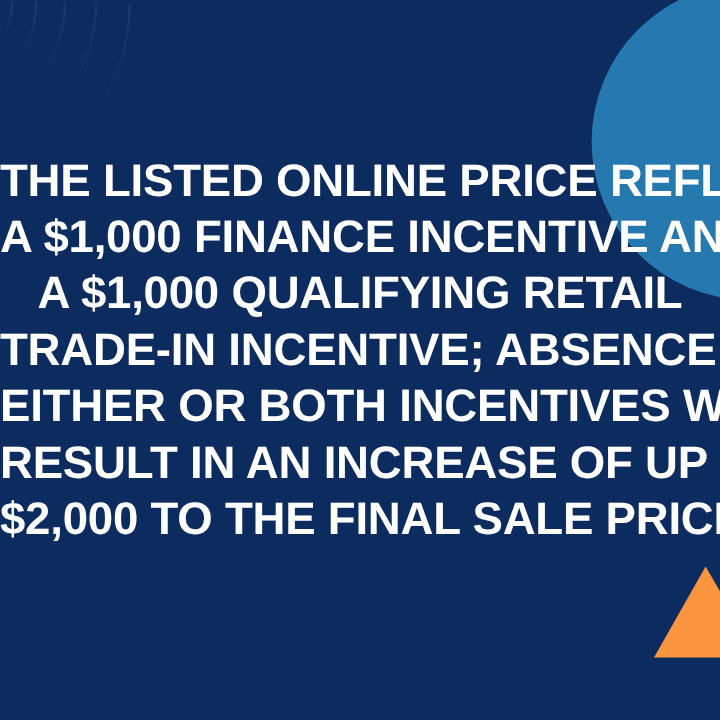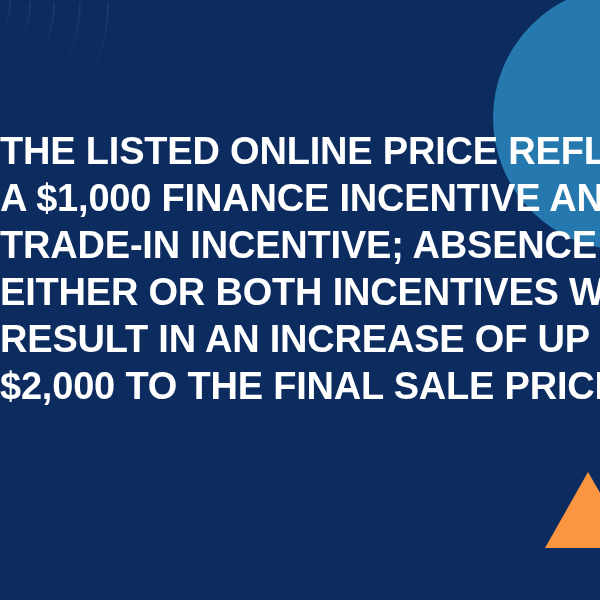"A $1,000 QUALIFYING RETAIL" span.line { html: none -> <span>A $1,000 QUALIFYING RETAIL</span> }
